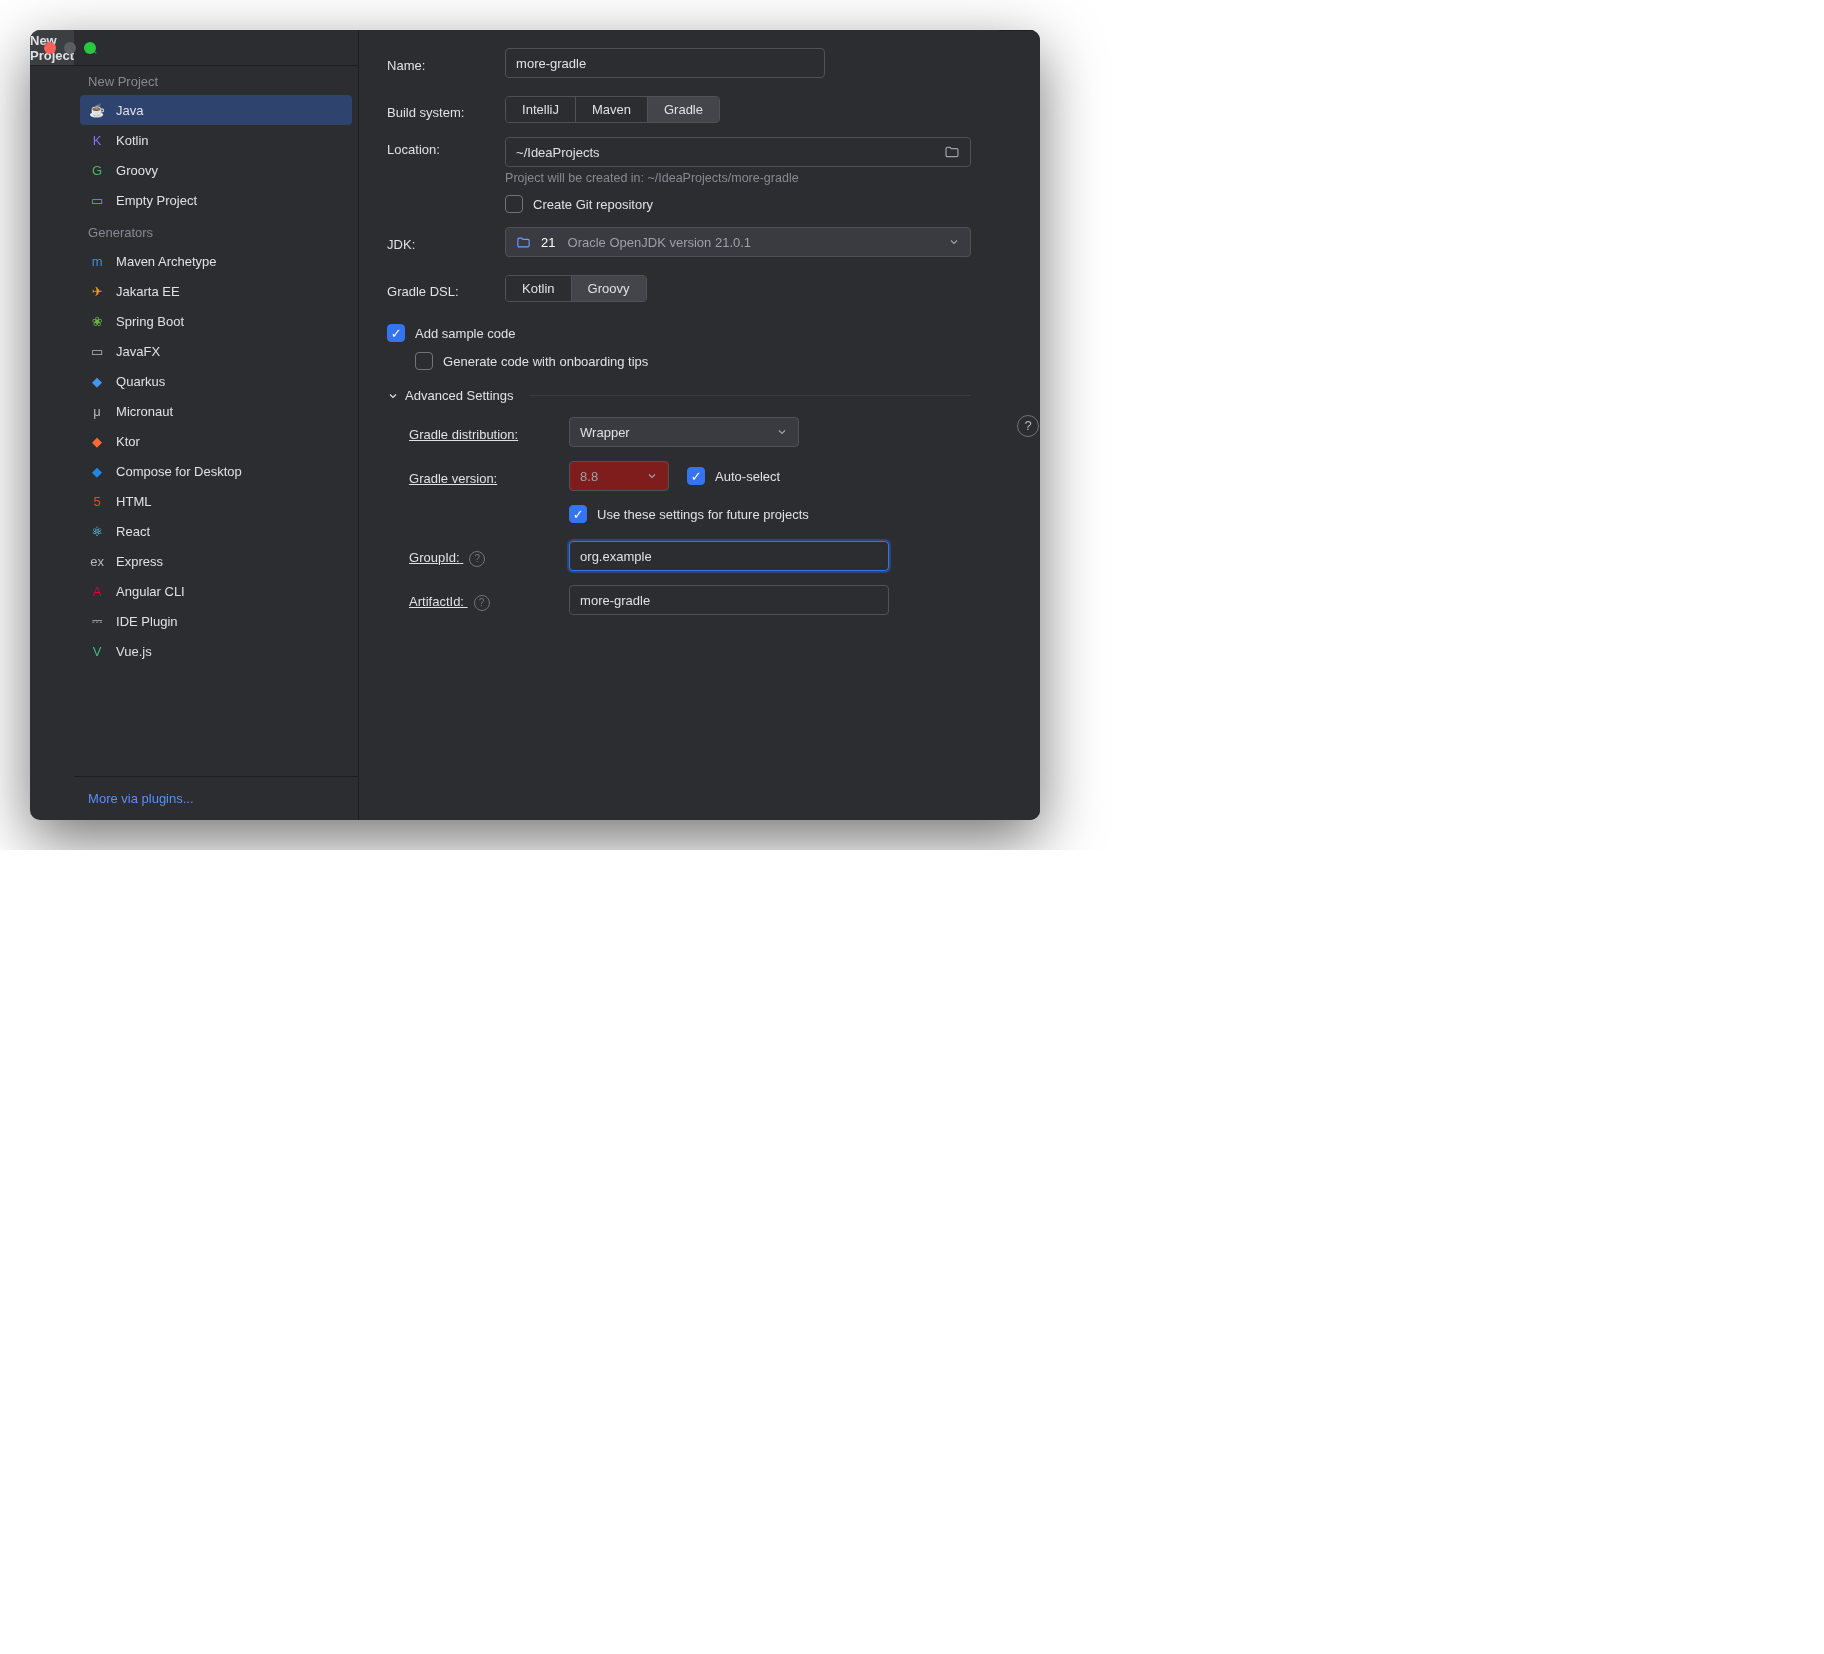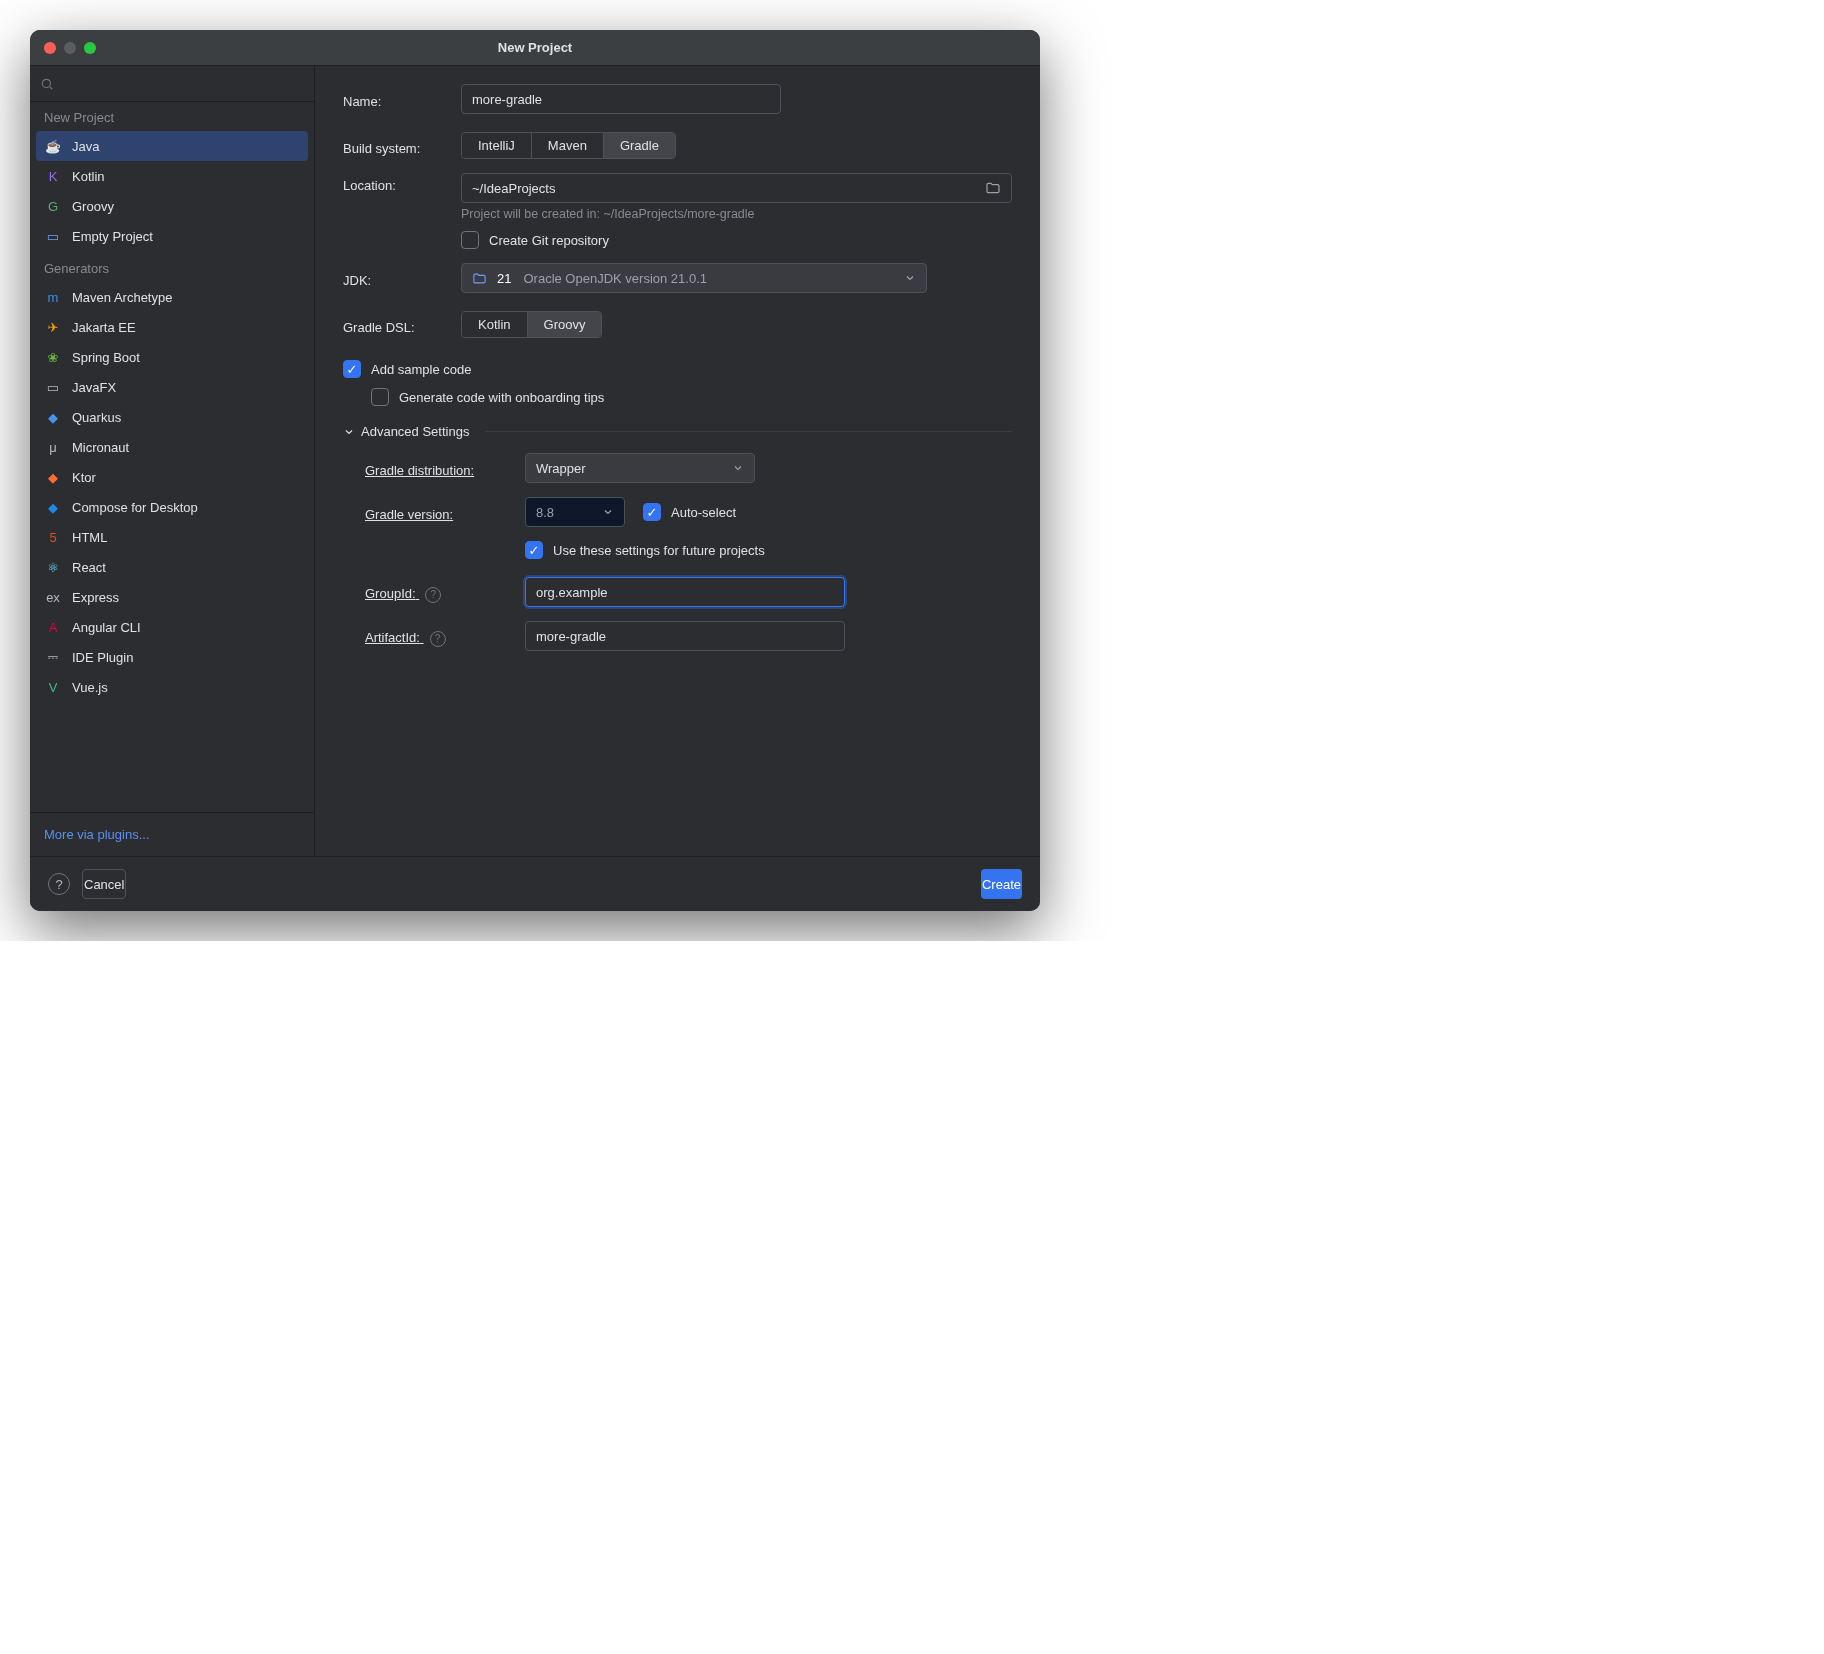"New Project" .window { flex-direction: column -> row }
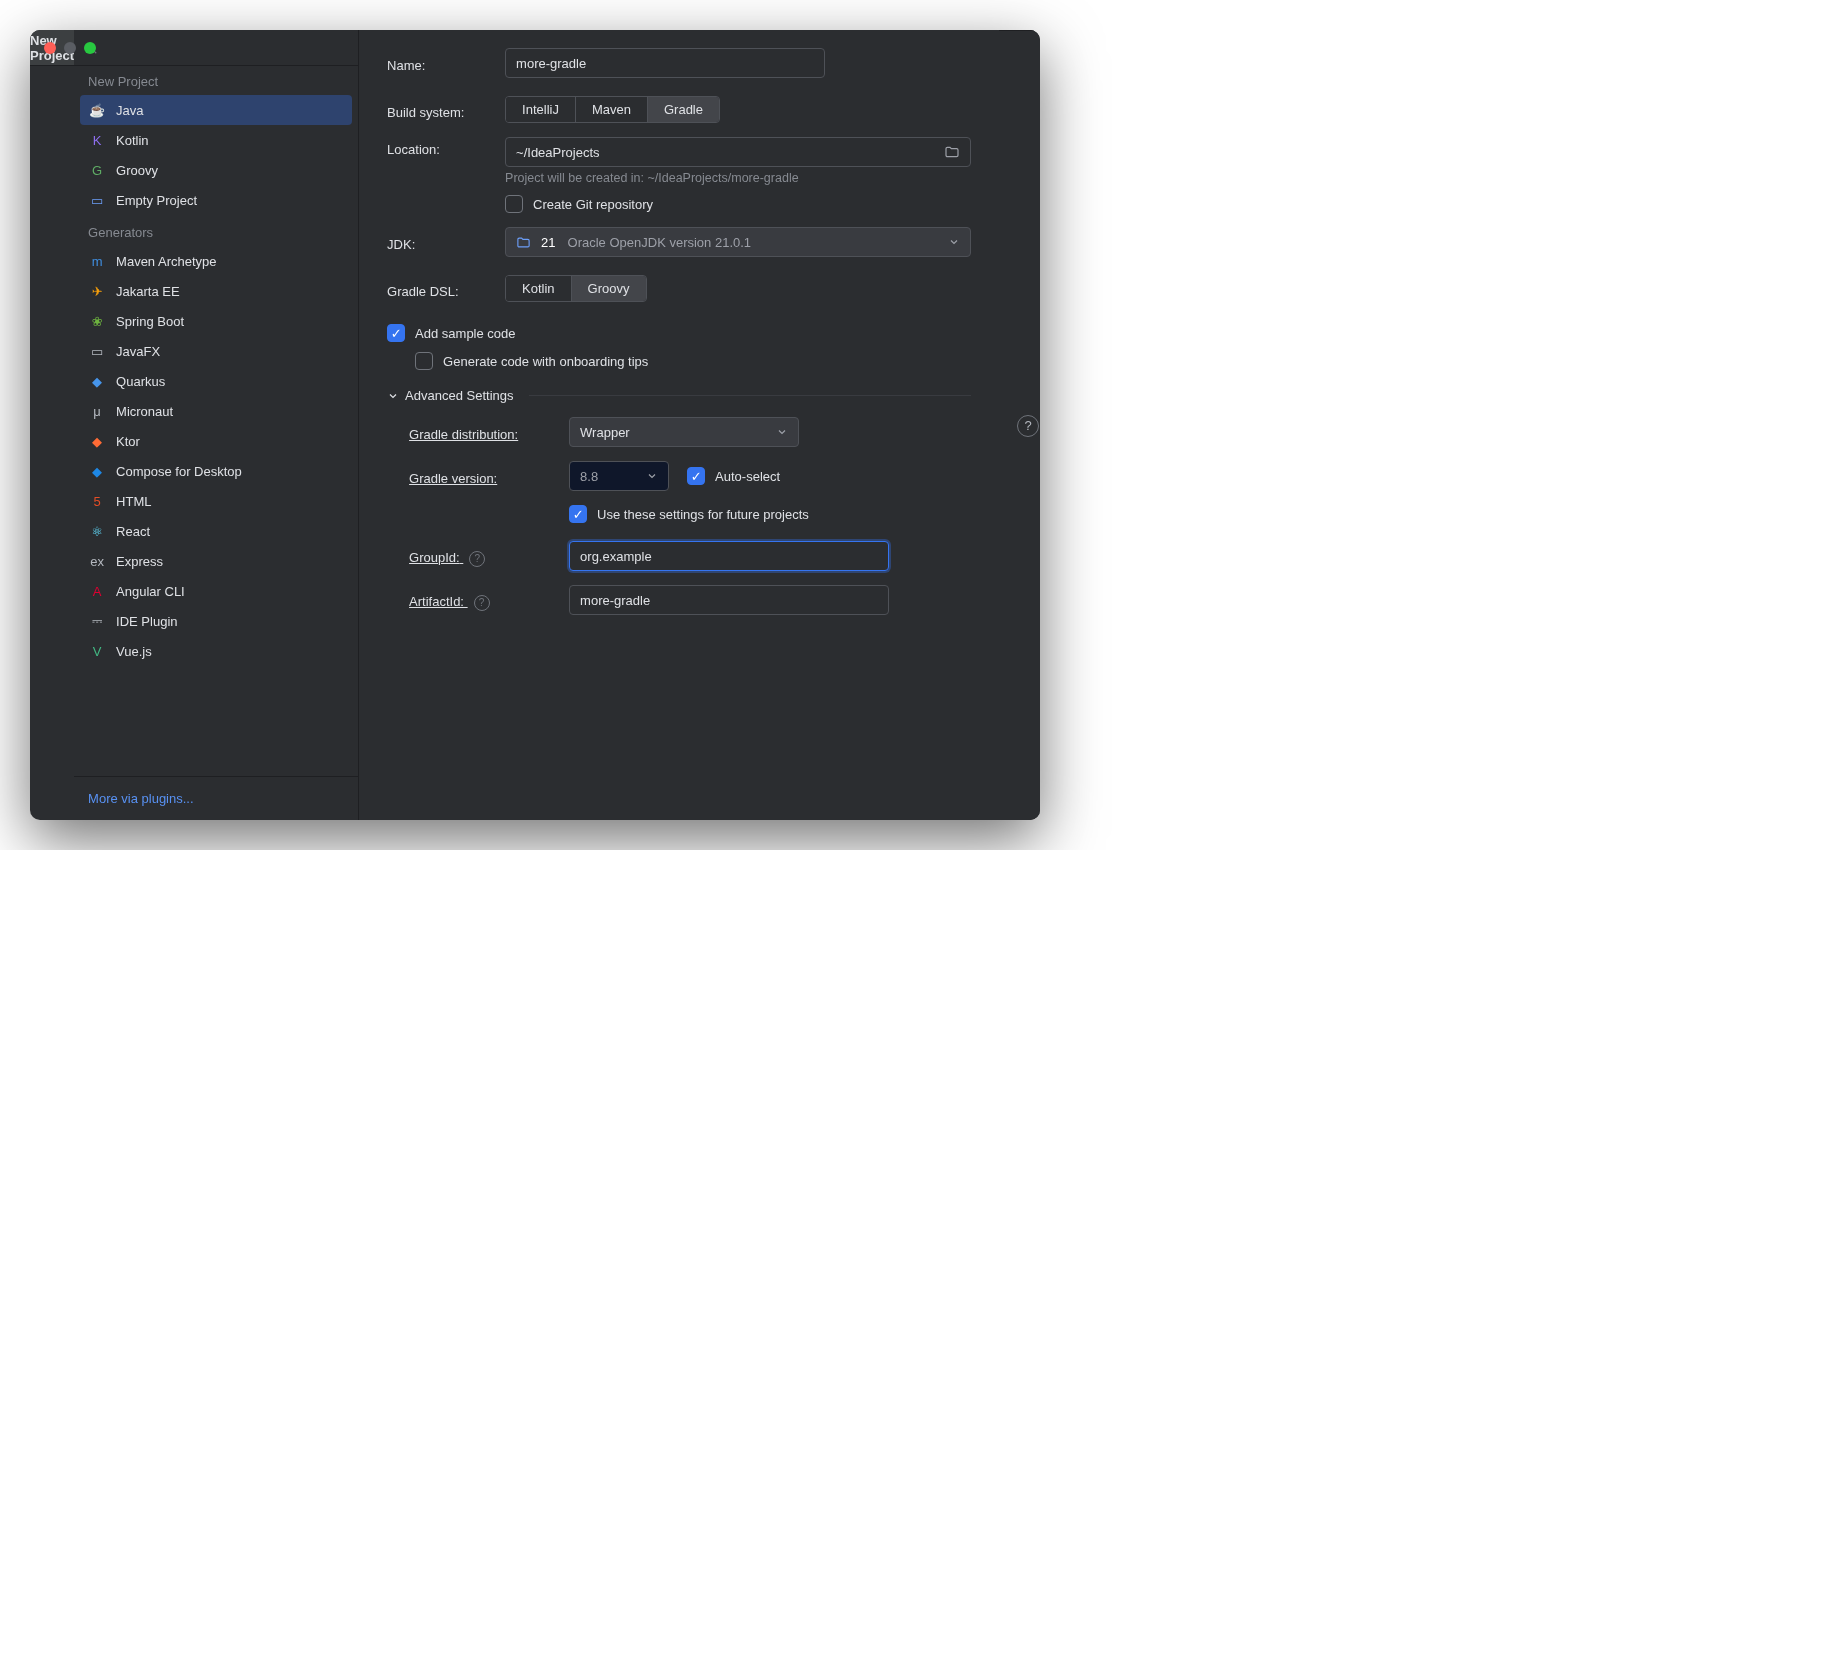"8.8" div.dropdown { background: #0f172a -> #7f1d1d }
